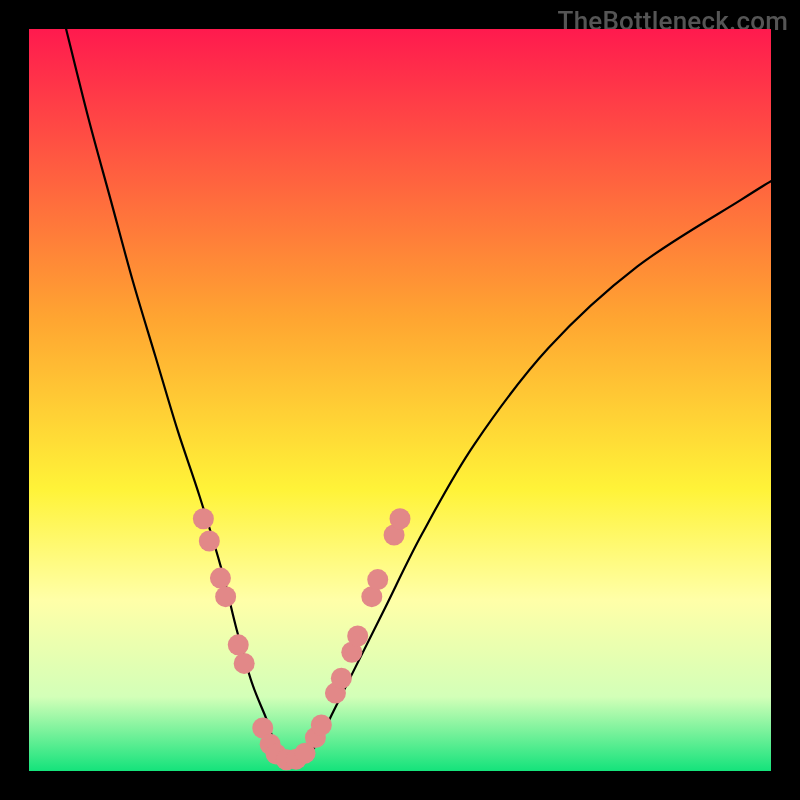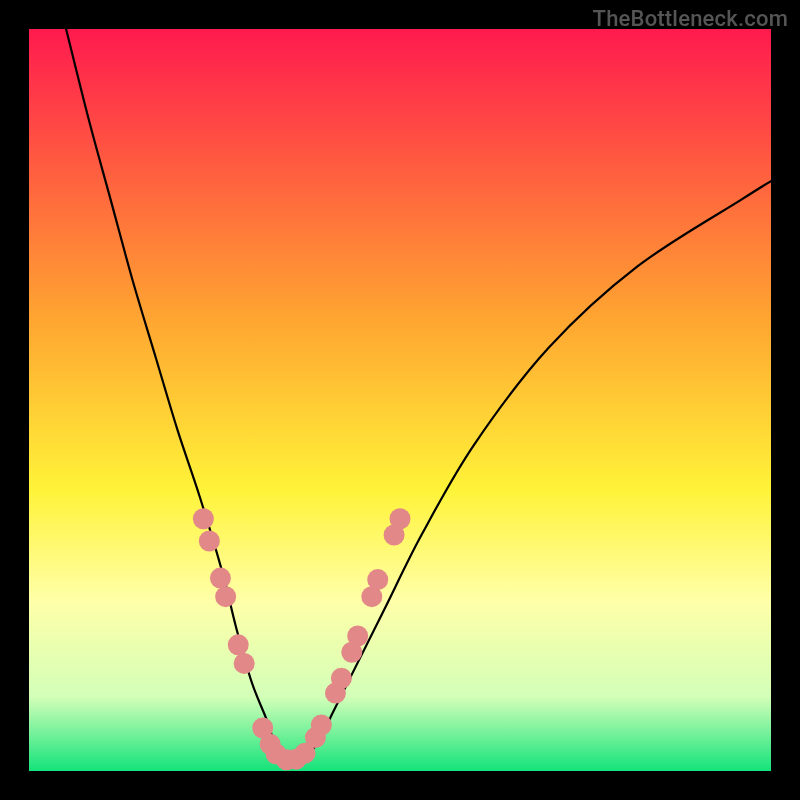"TheBottleneck.com" .watermark { font-size: 22px -> 26px }
